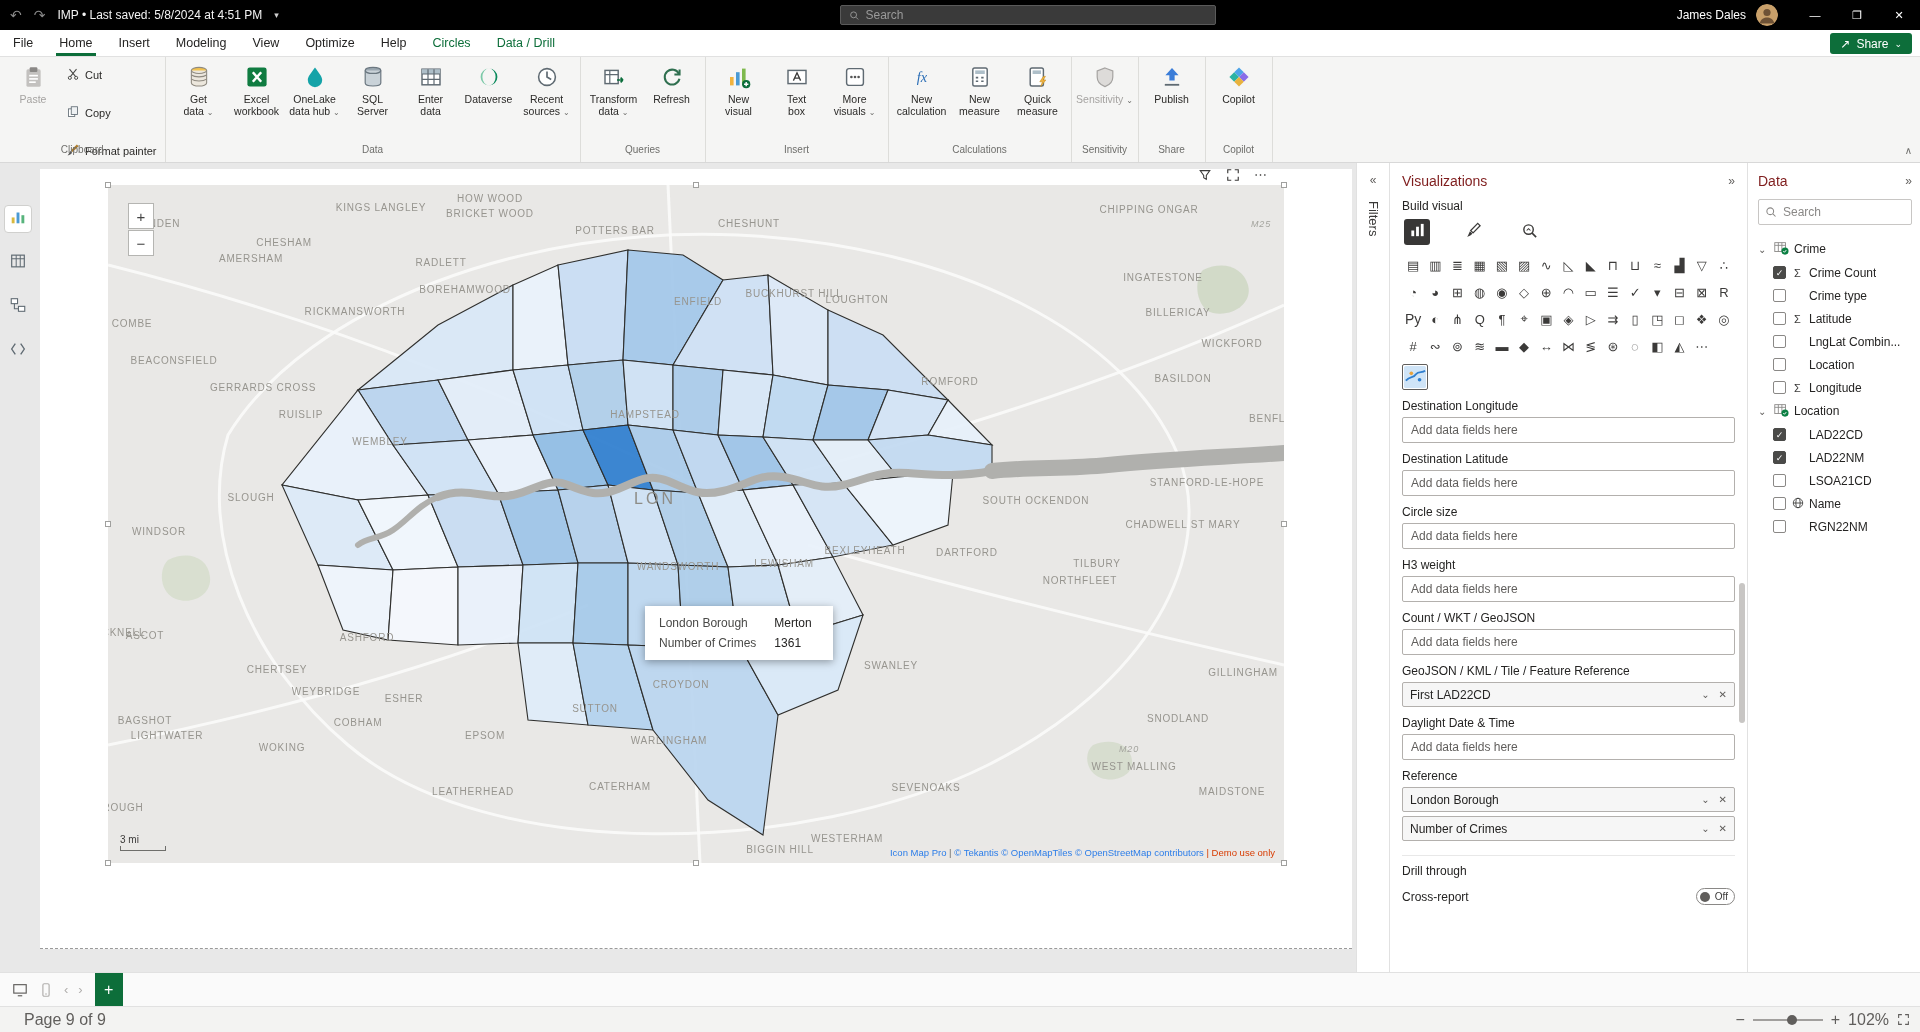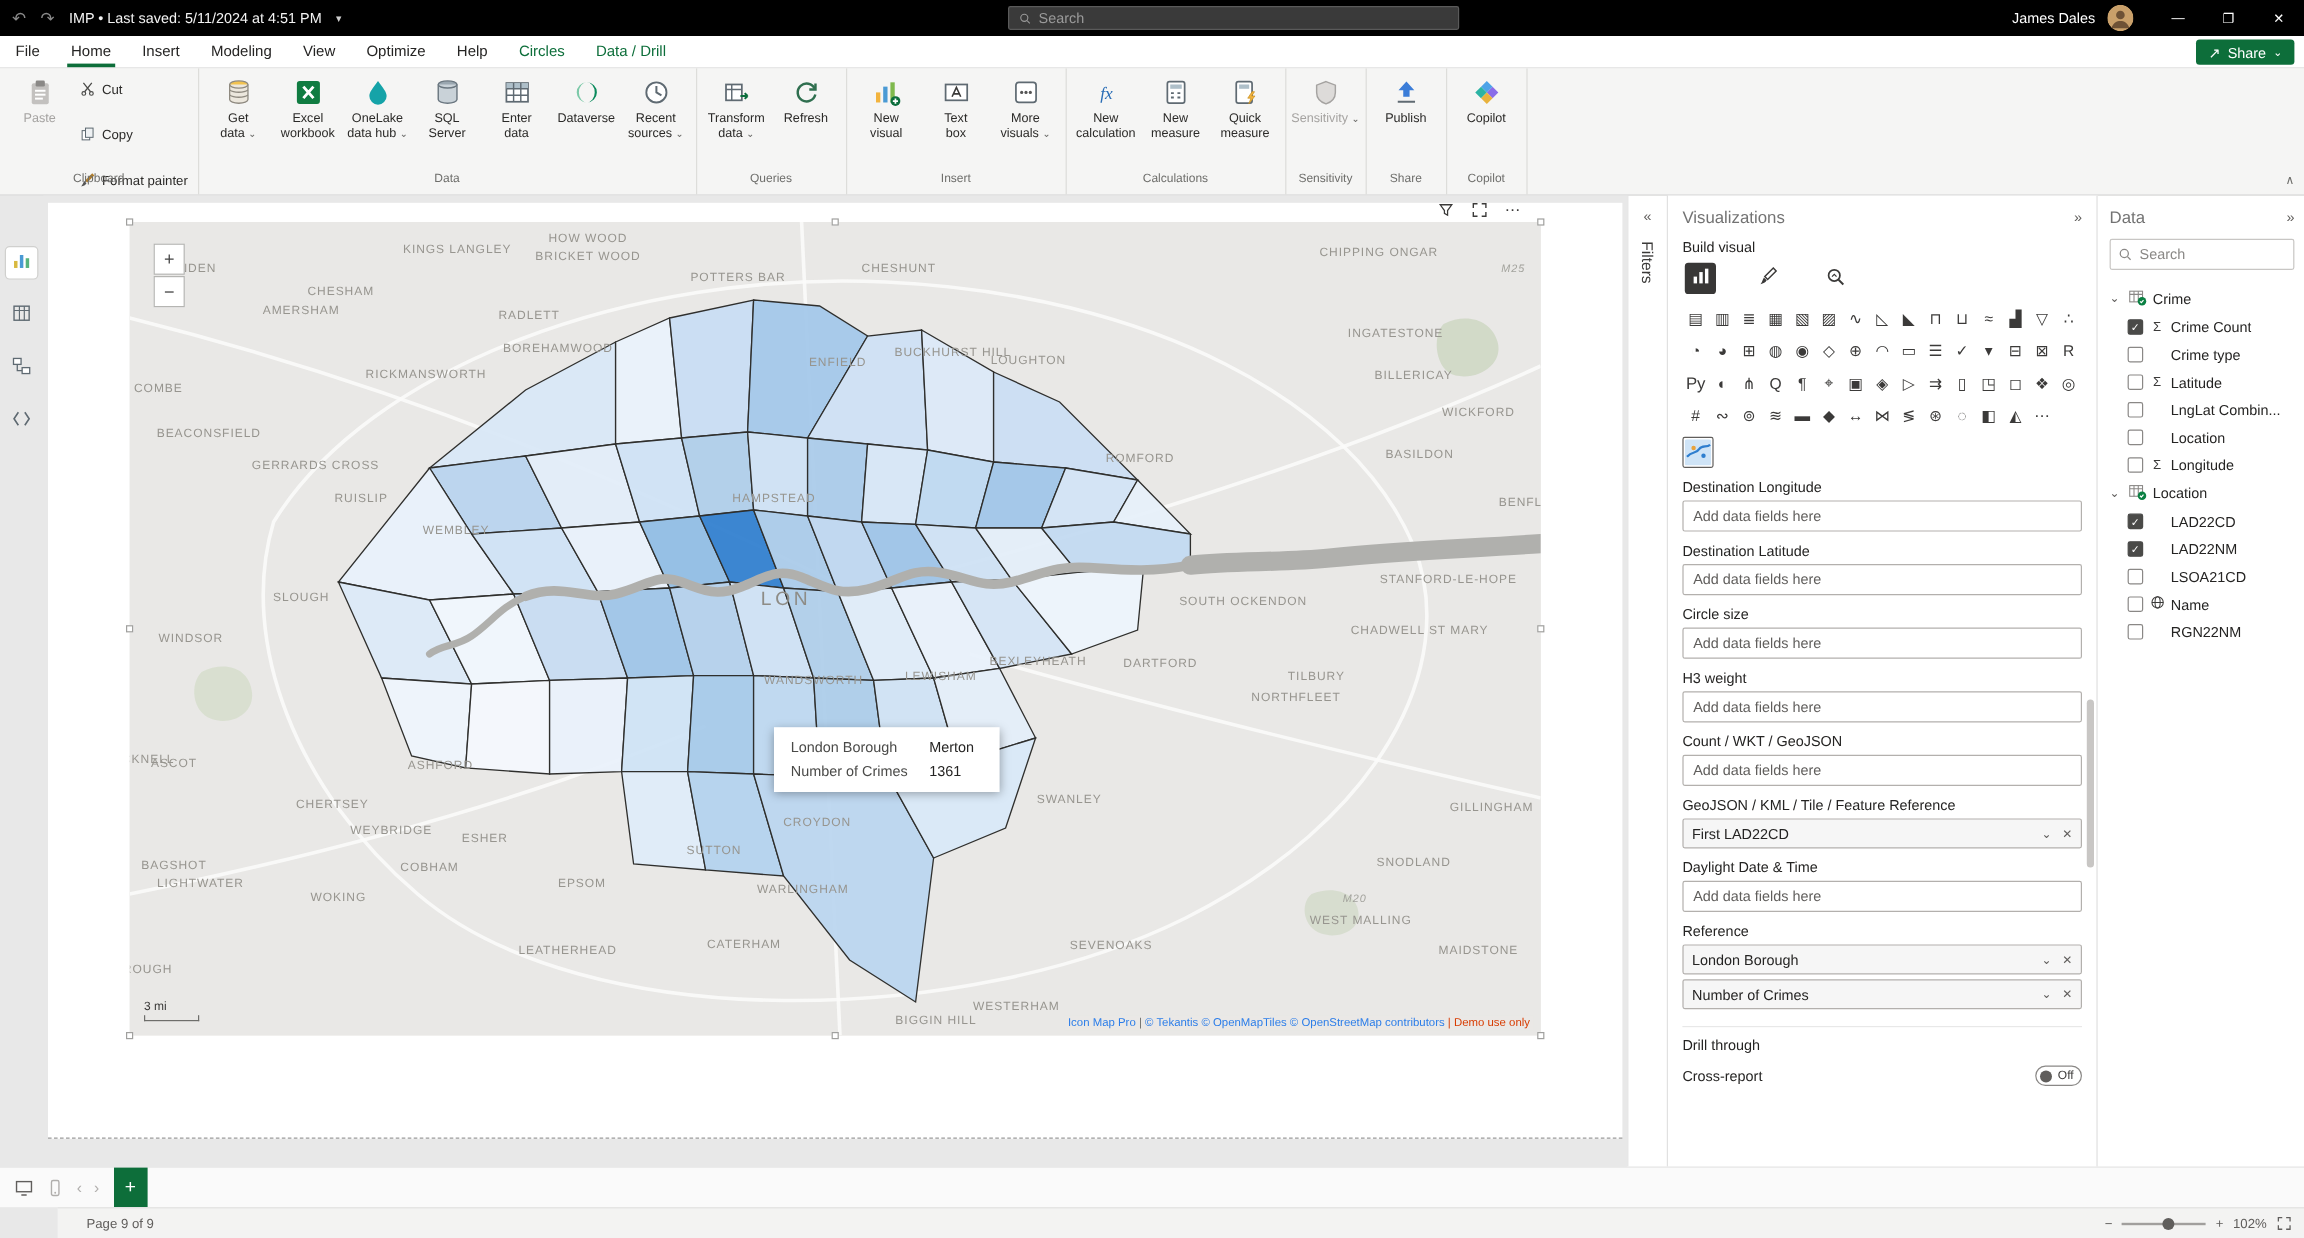"IMP • Last saved: 5/11/2024" span { text: 5/11/2024 -> 5/8/2024 }
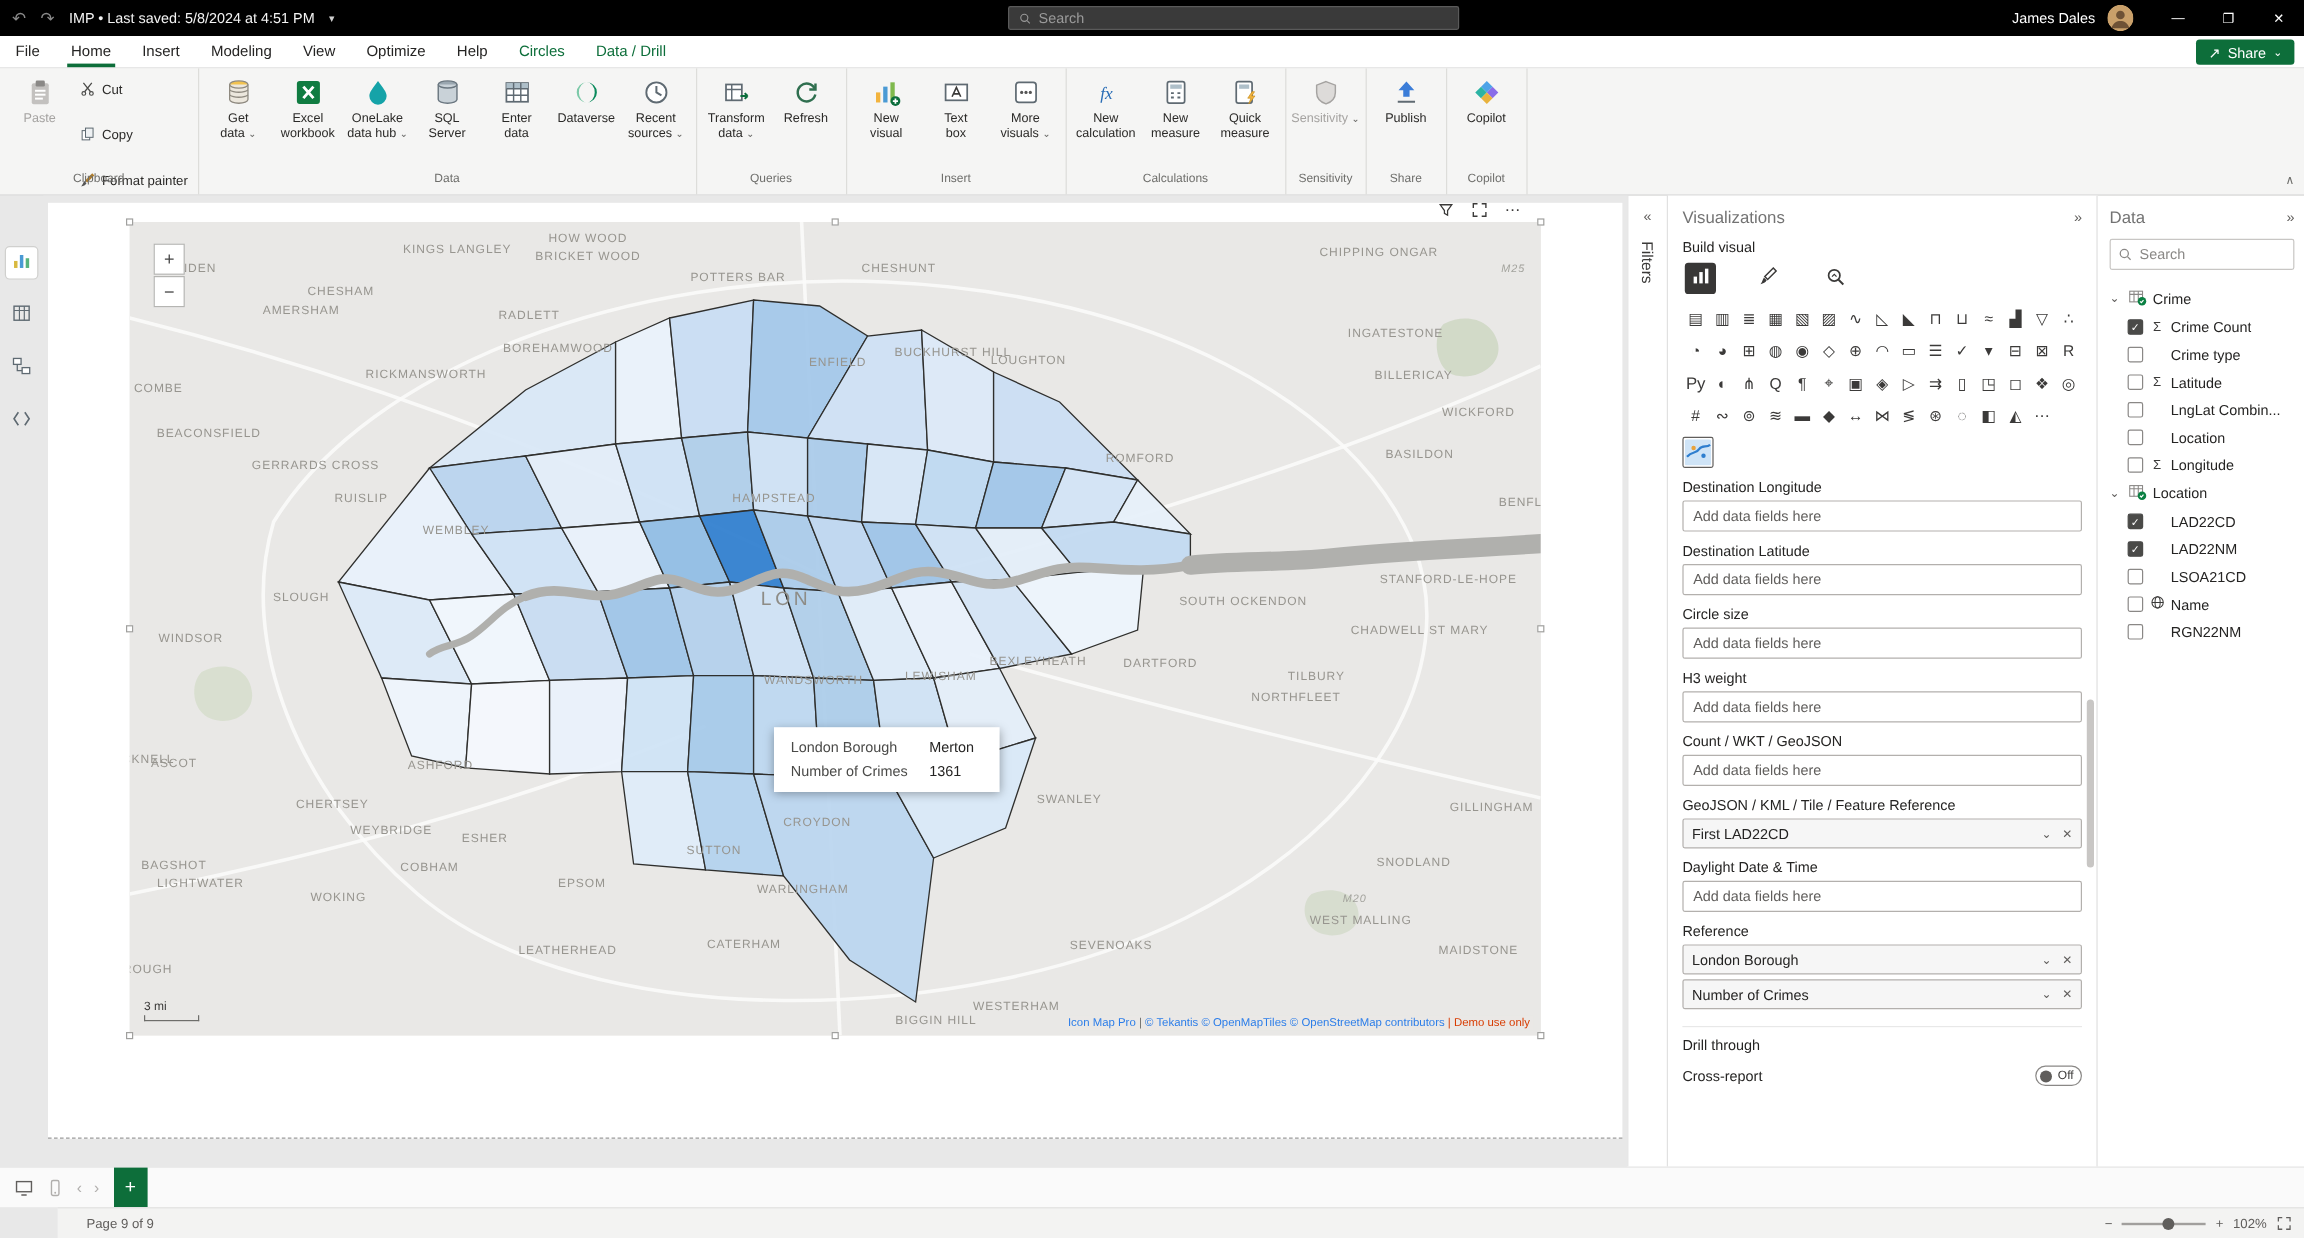"Visualizations" .panel-title { color: #737373 -> #7f1d1d }
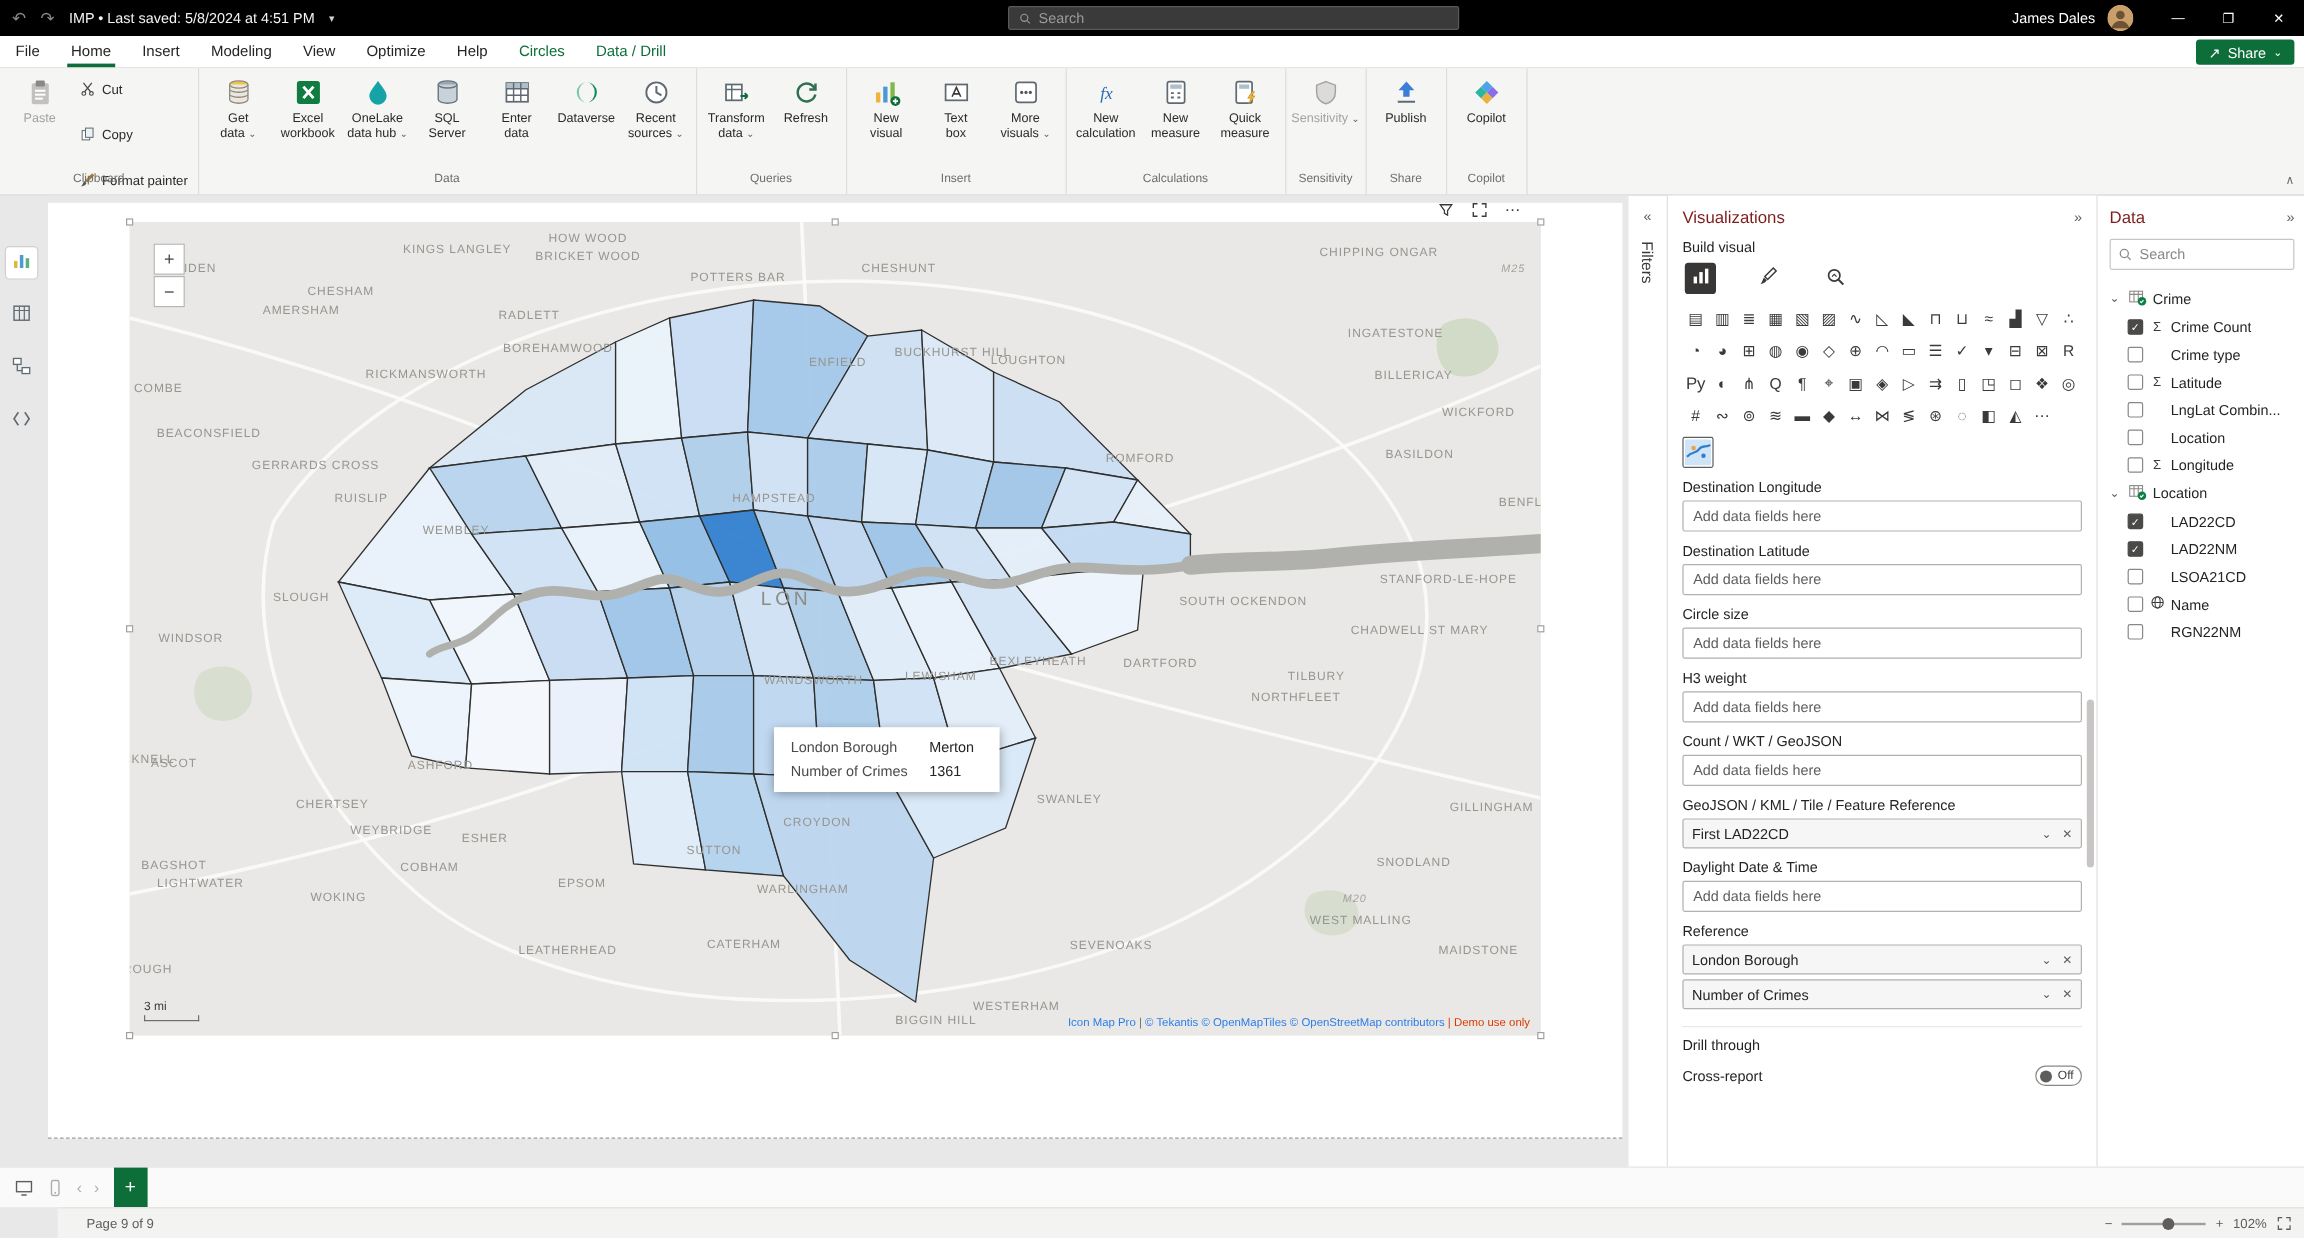"Page 9 of 9" #status-bar { font-size: 11px -> 16px; margin-left: 48px -> none }
